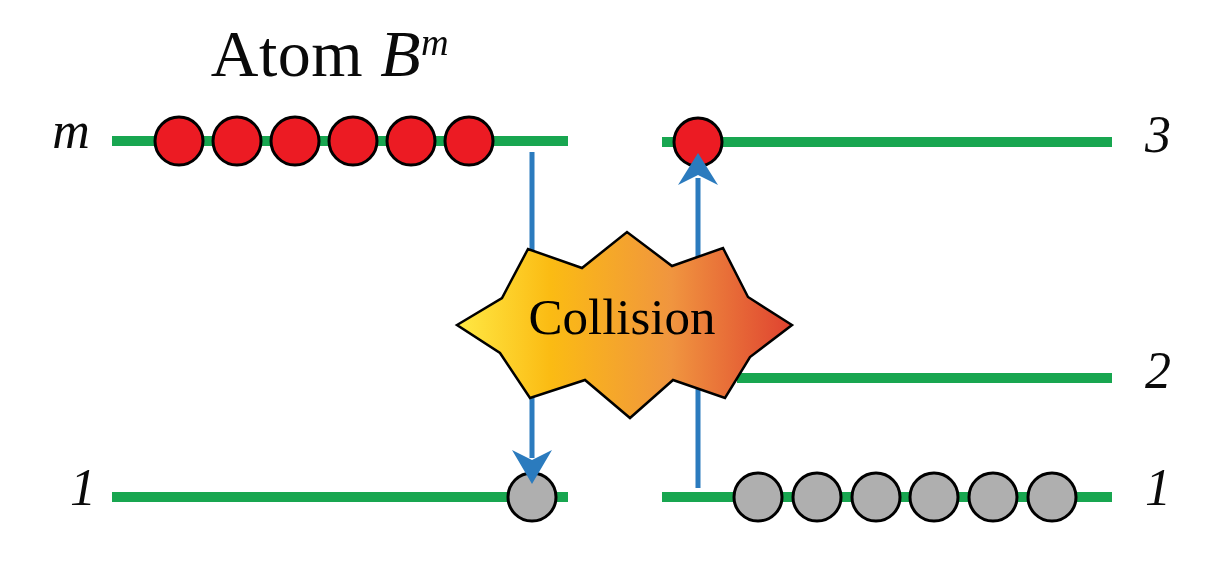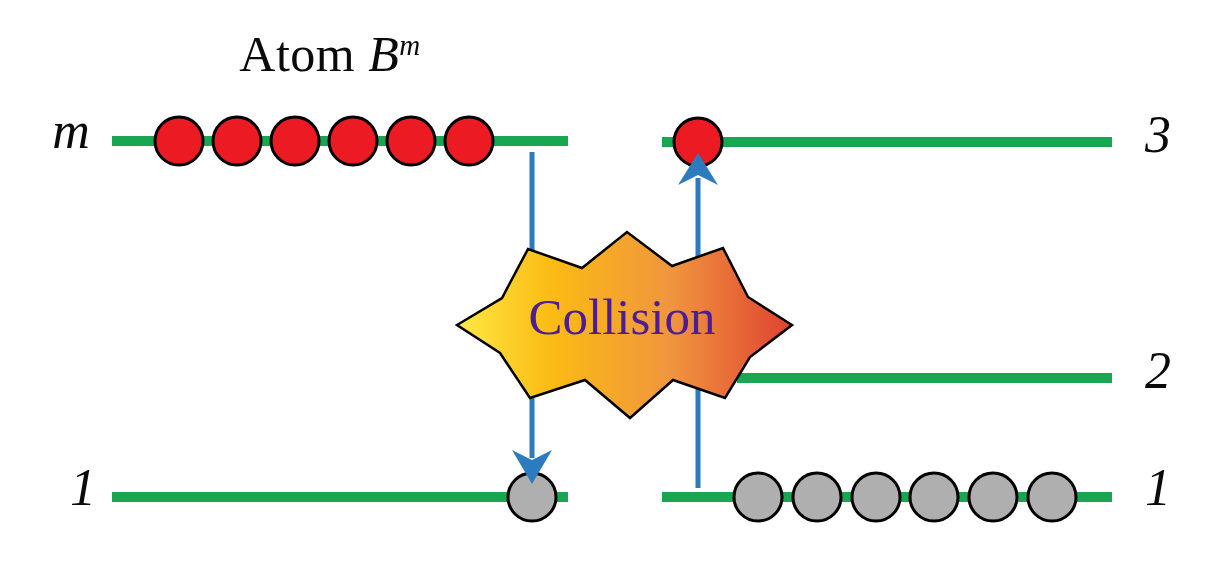"Atom Bm" .atom-title { font-size: 50px -> 66px }
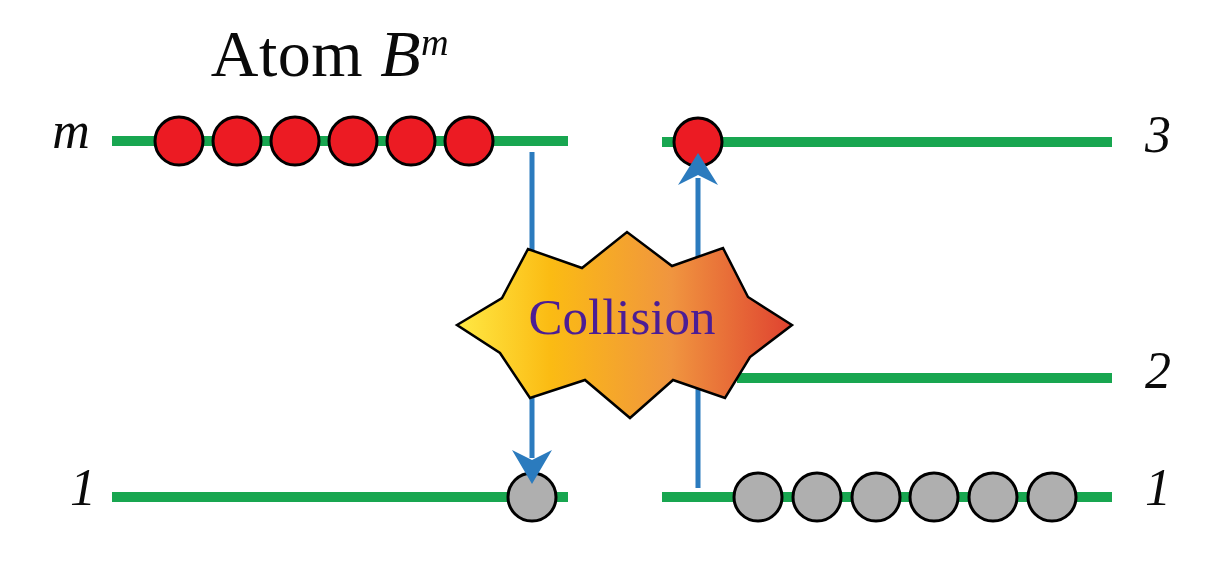"Collision" .collision-label { color: #4c1d95 -> #000000 }
